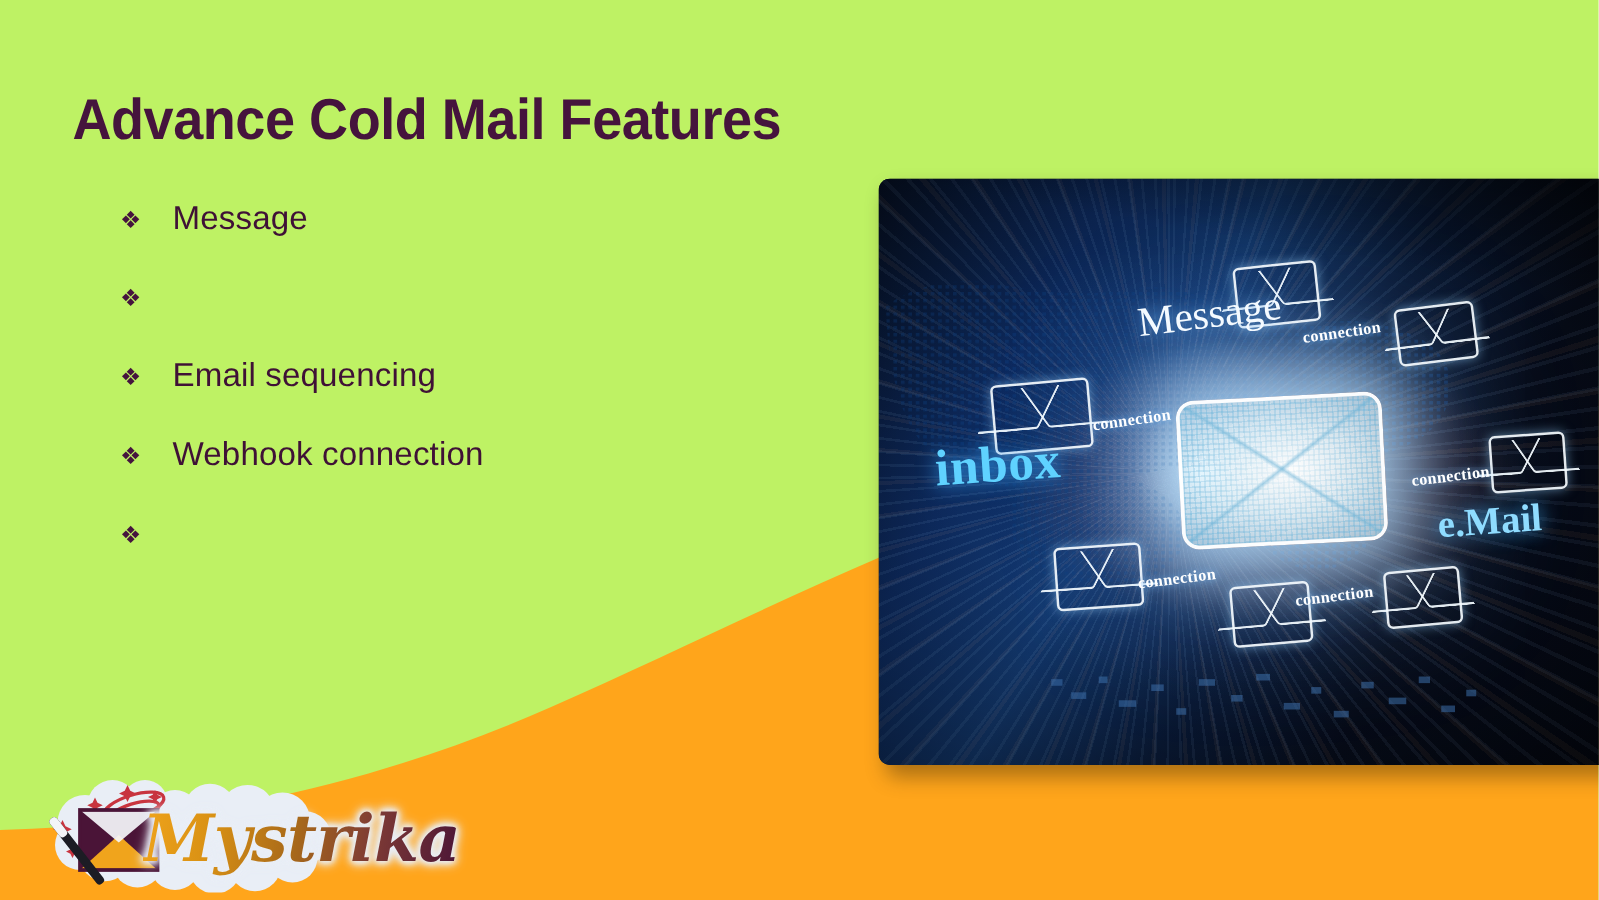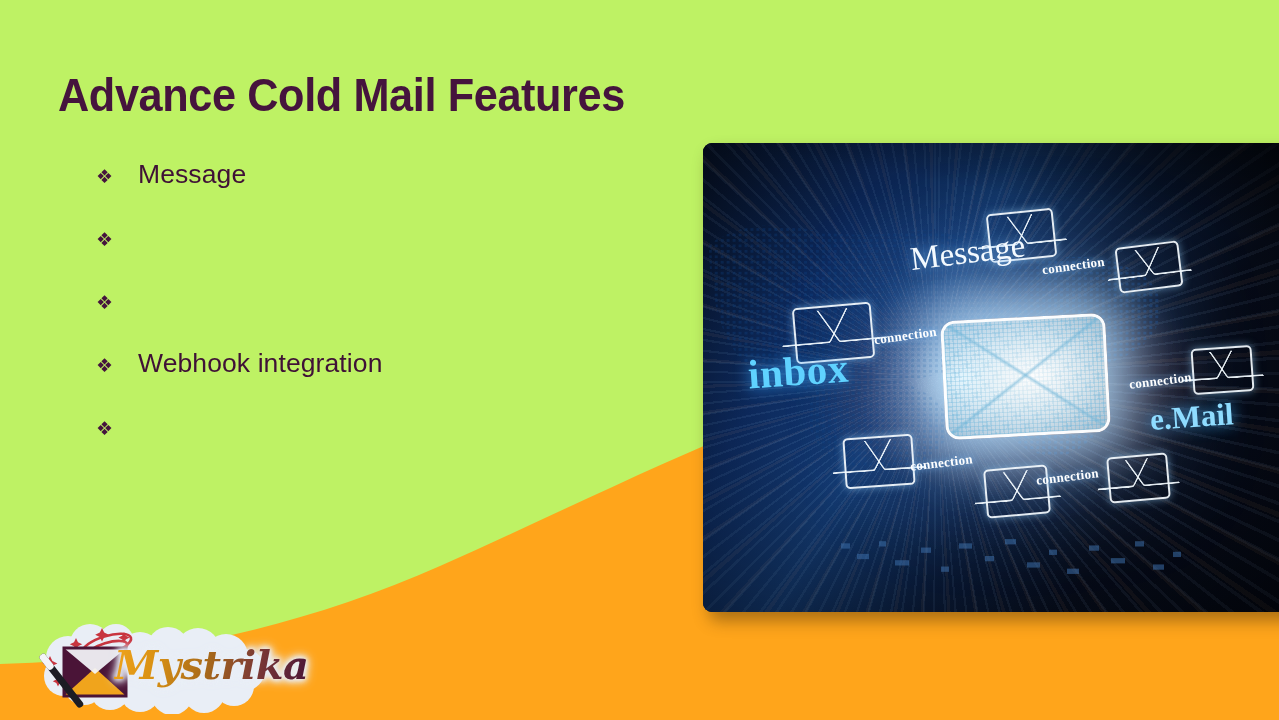"Email sequencing" span.bullet-text { html: none -> <span>Email sequencing</span> }
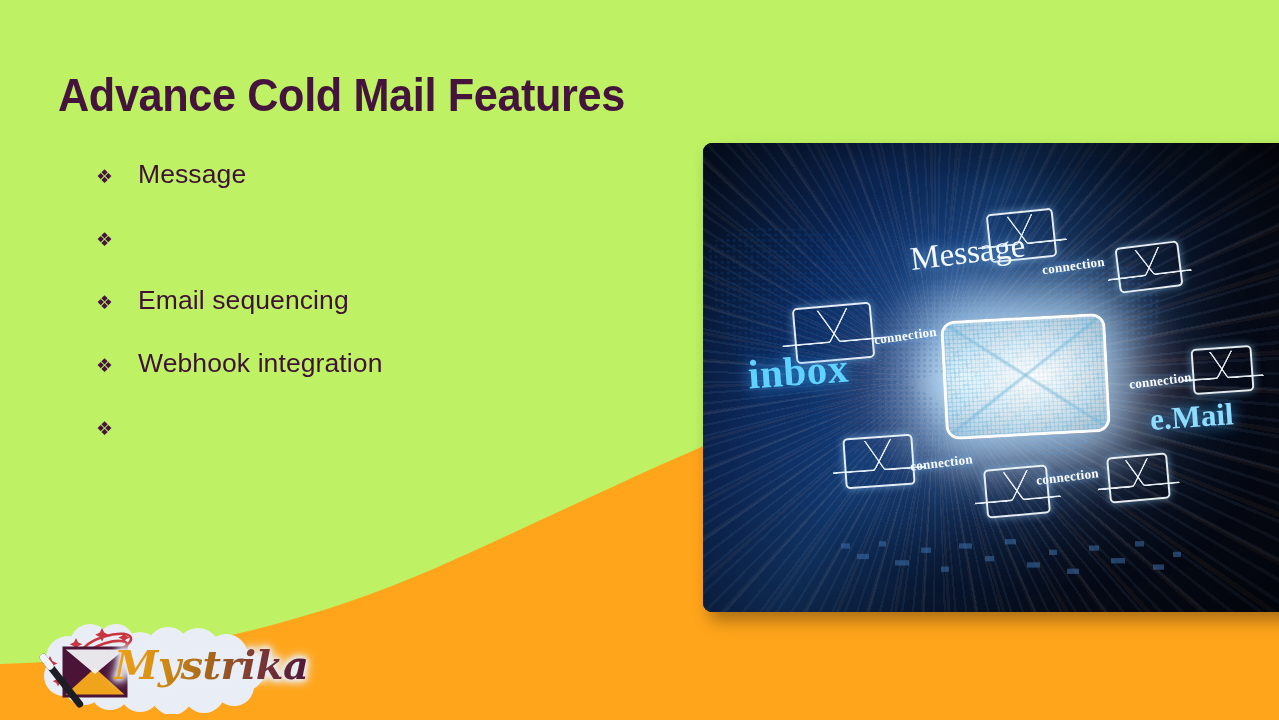"Webhook integration" span.bullet-text { text: integration -> connection }
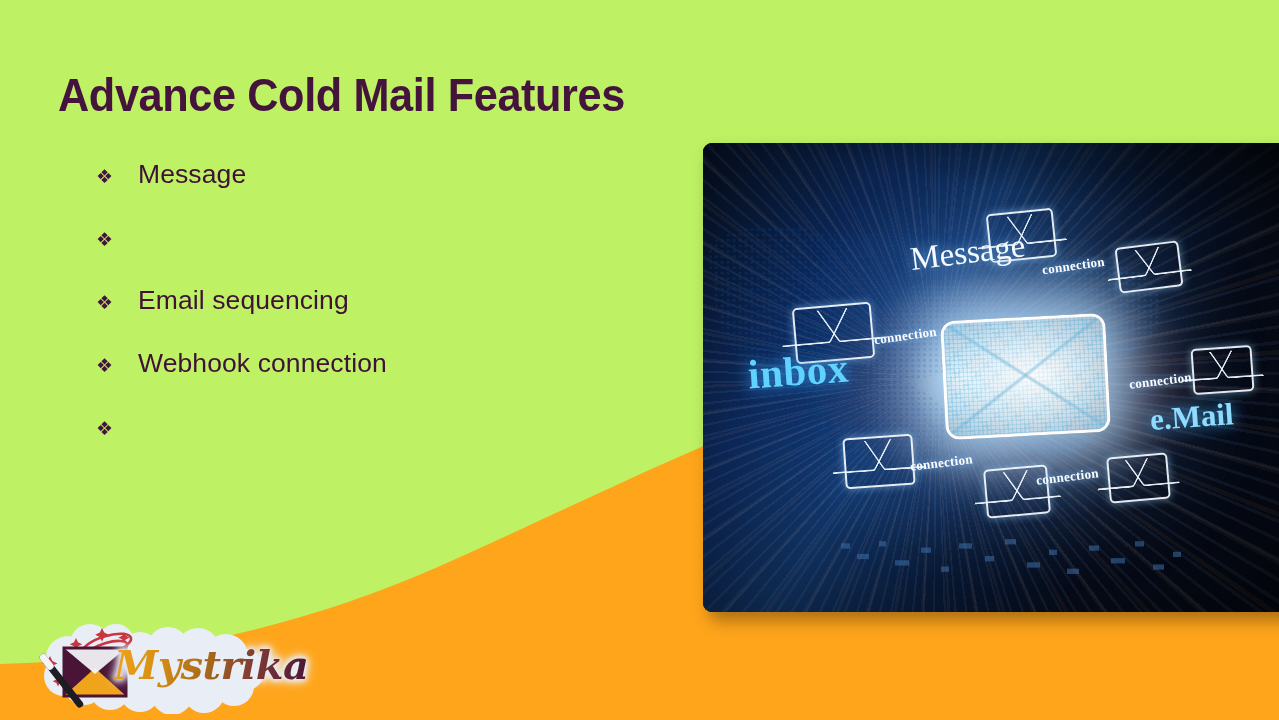"Mystrika" .logo-word { font-size: 40px -> 52px }
